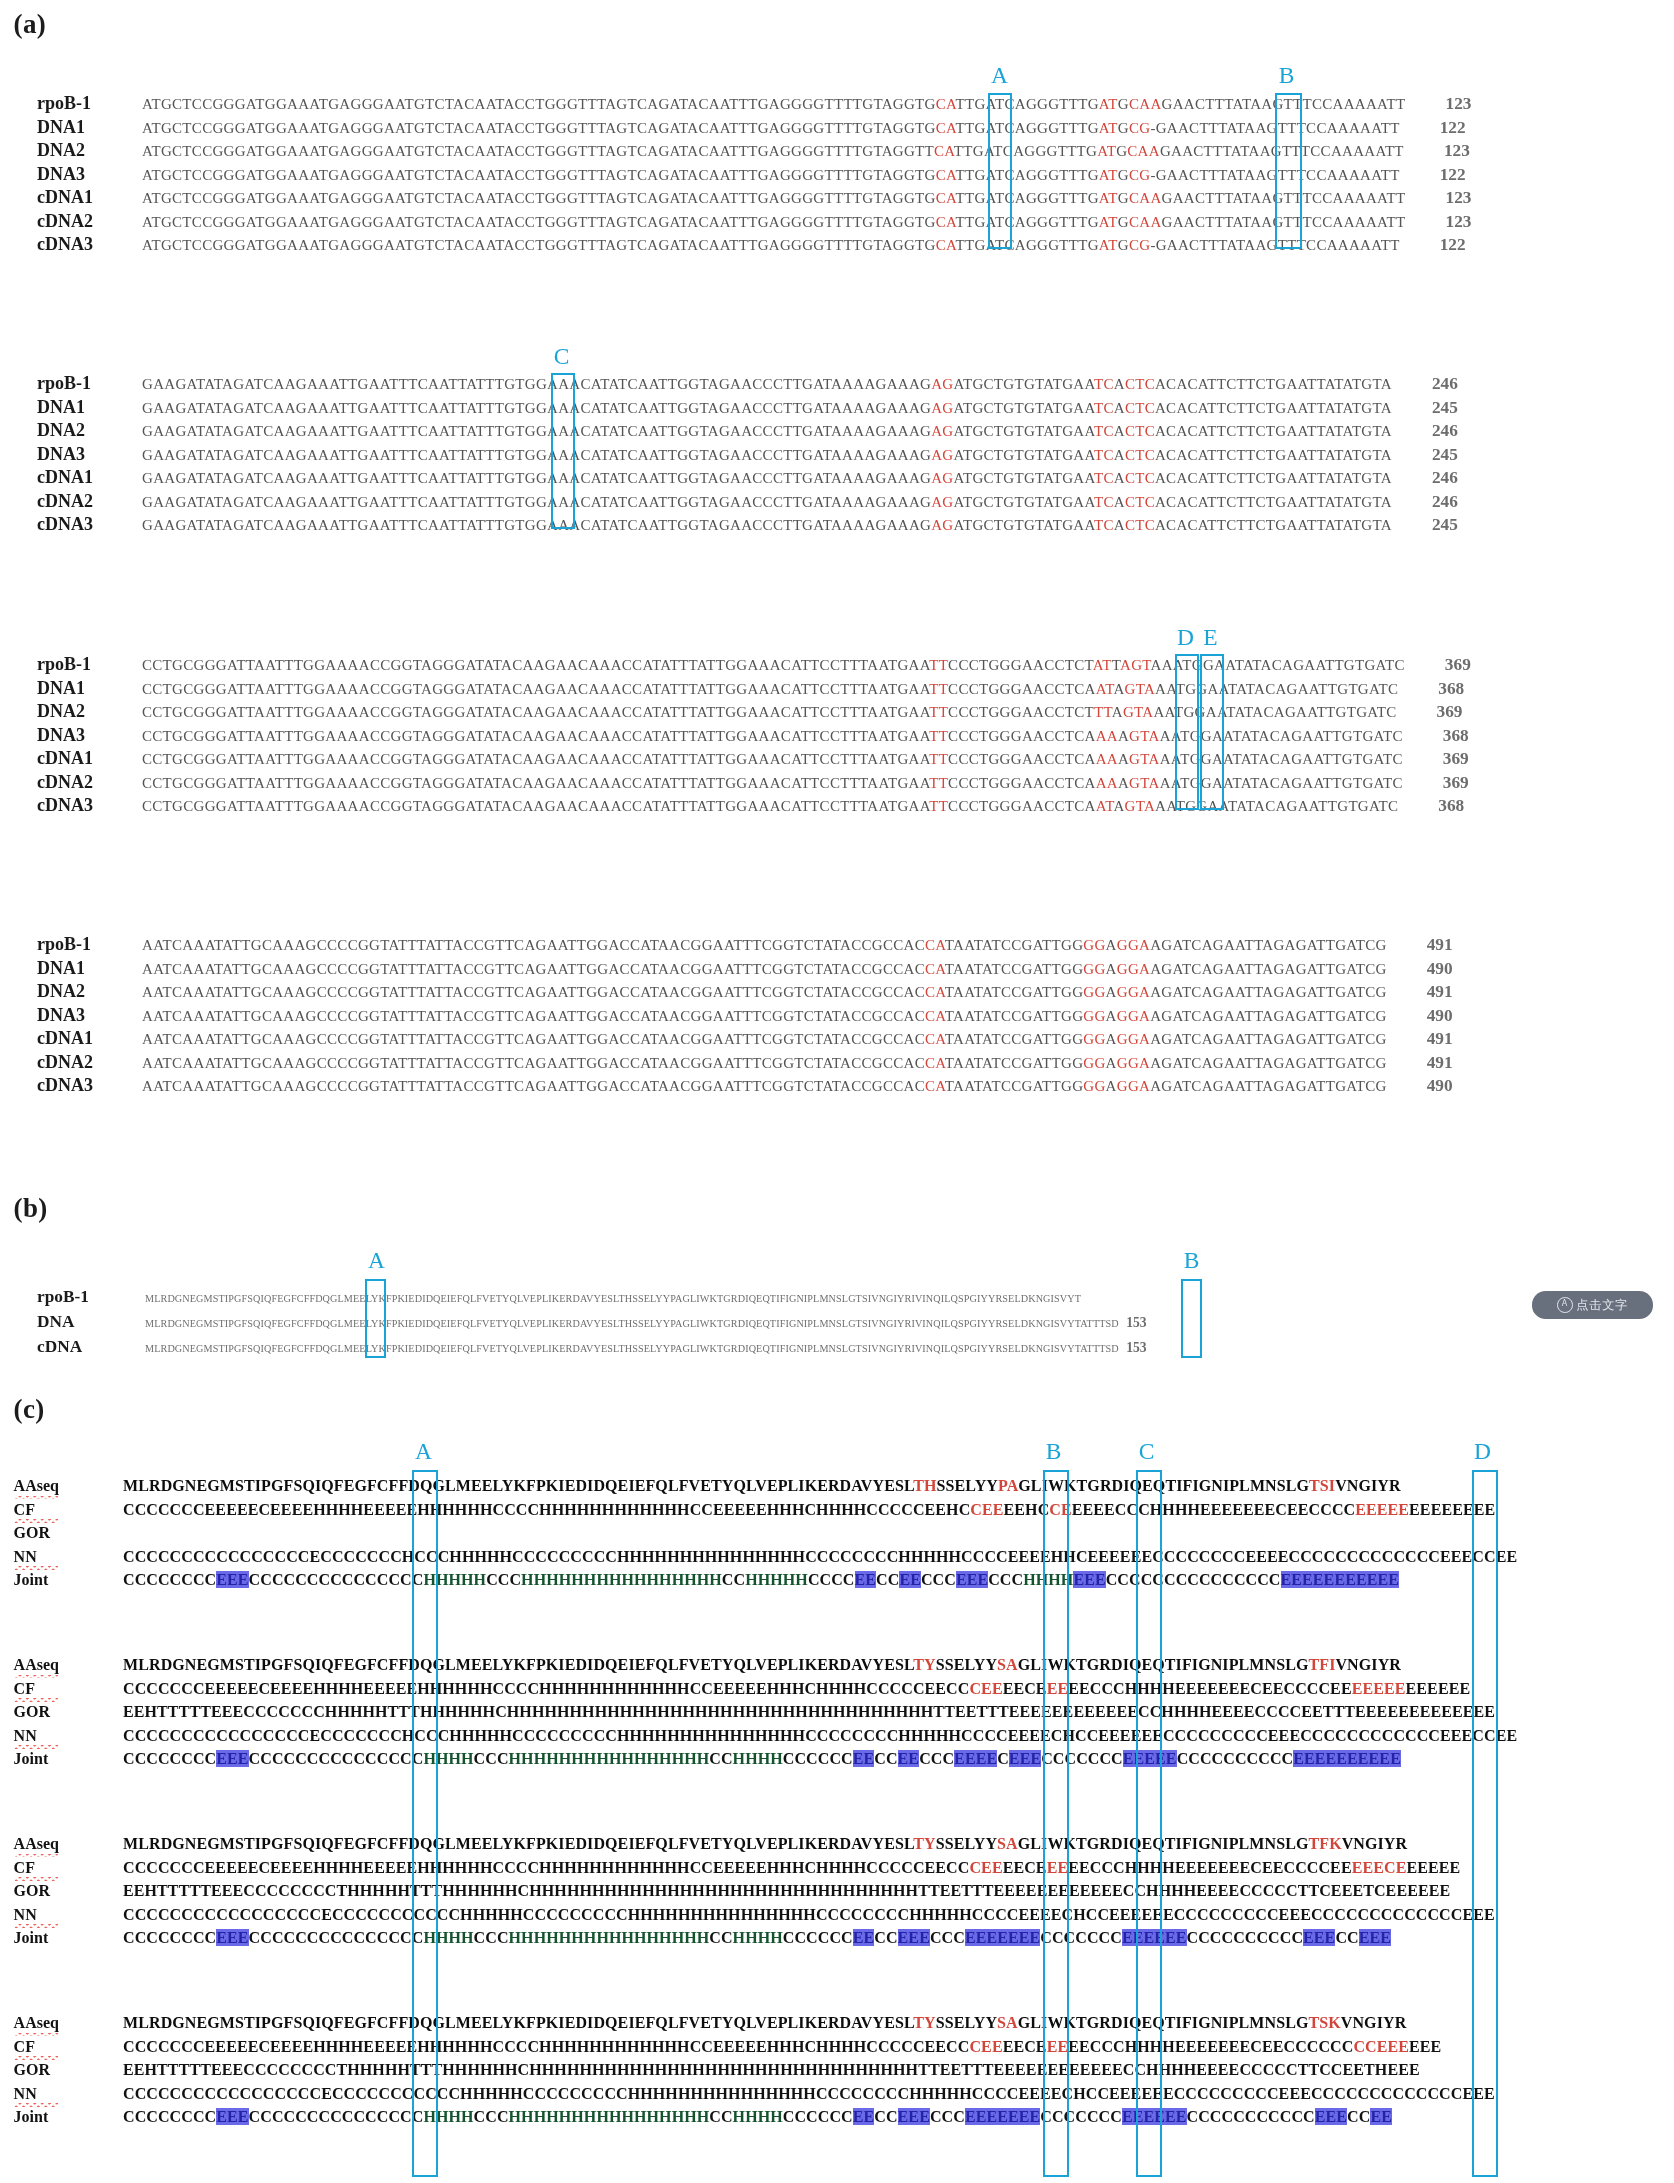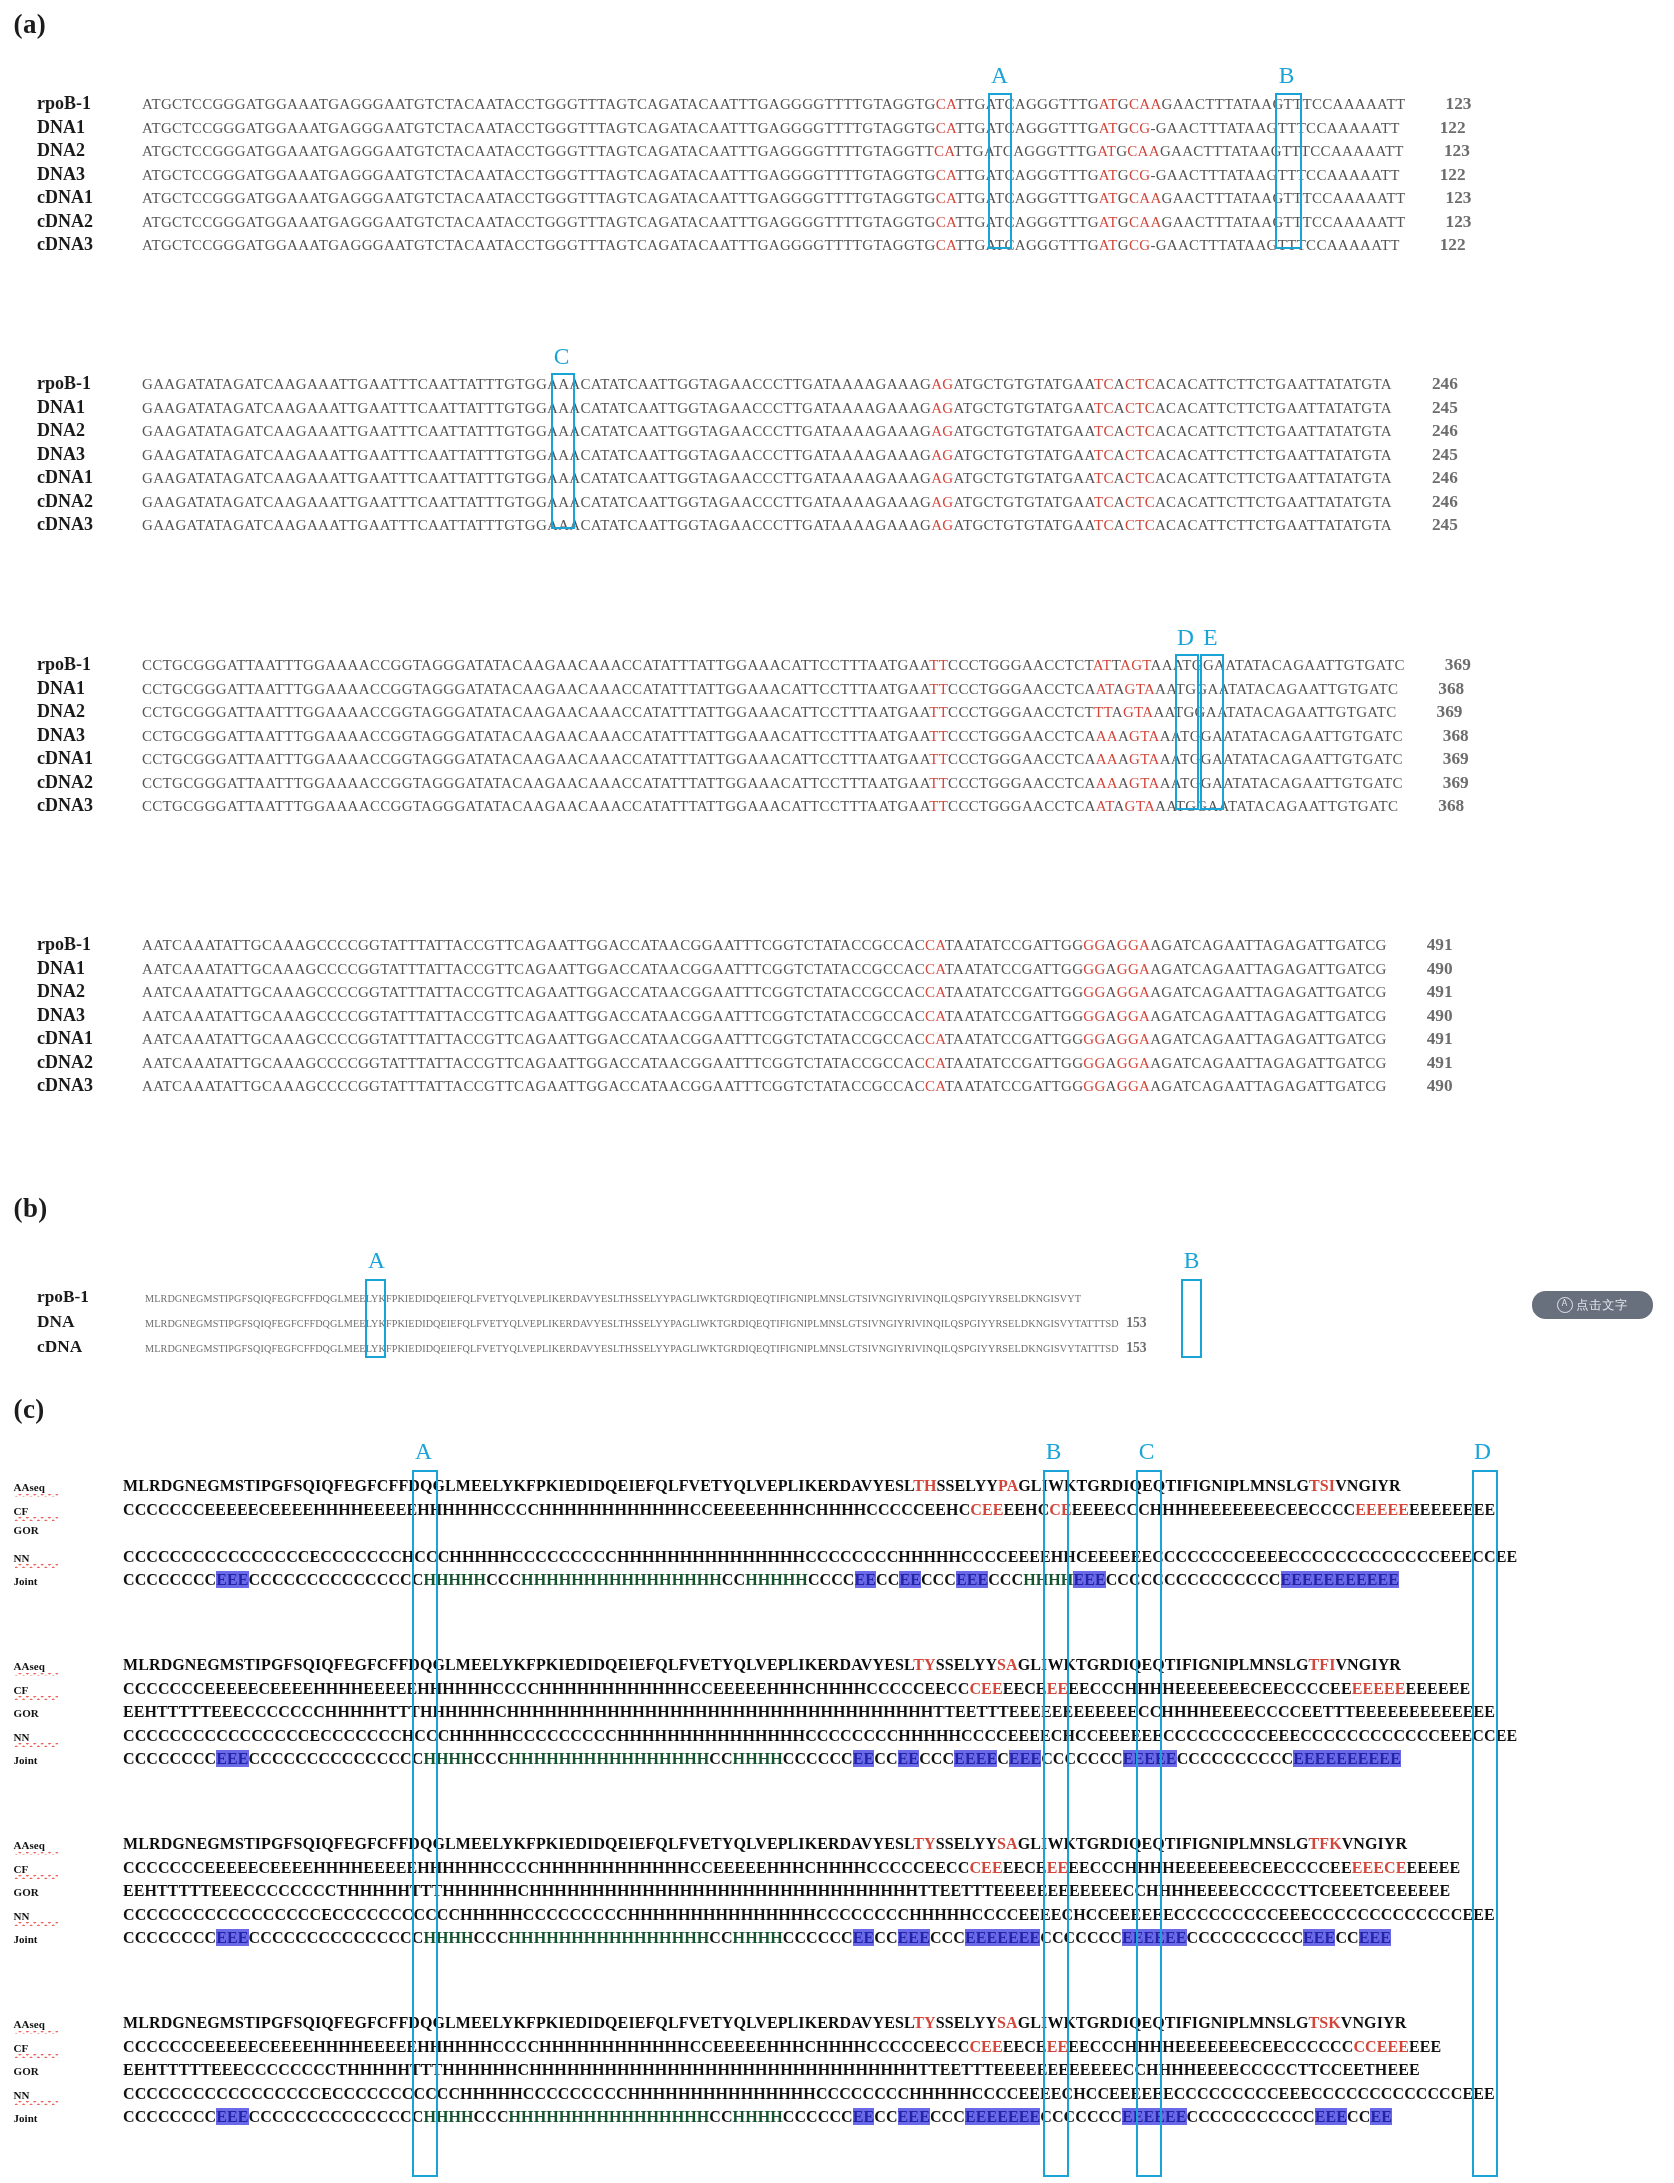"AAseq" .pc .row-name { font-size: 11px -> 16px }
